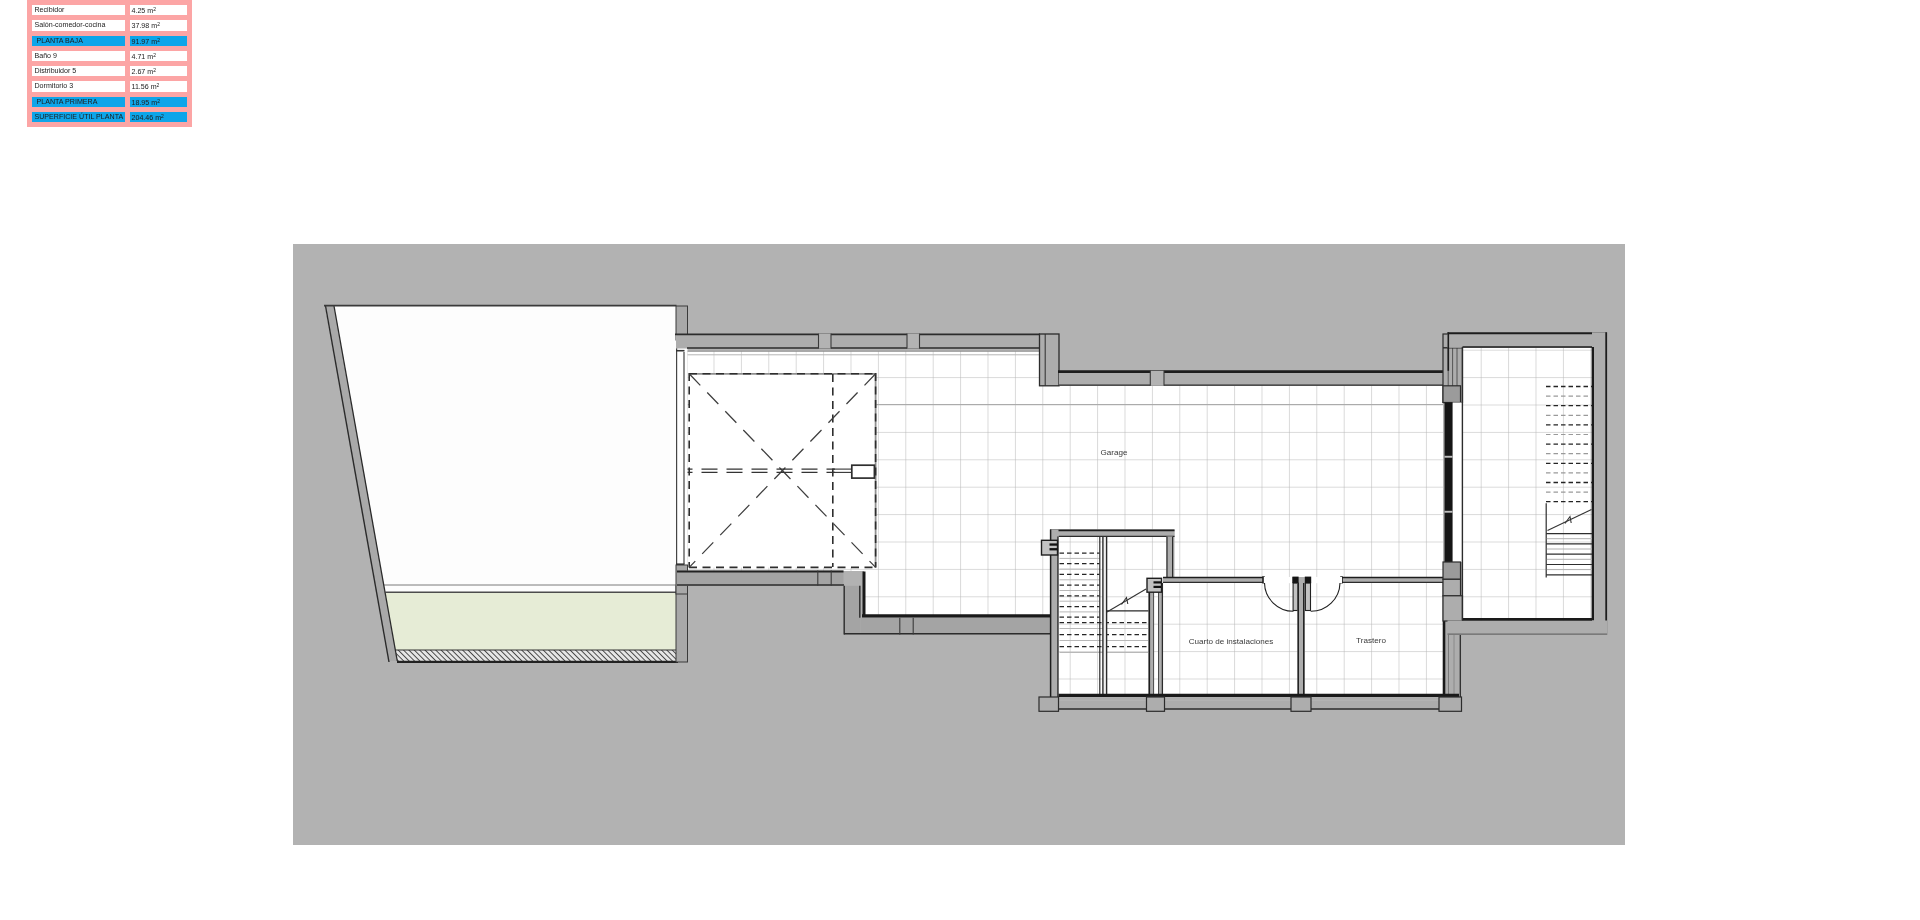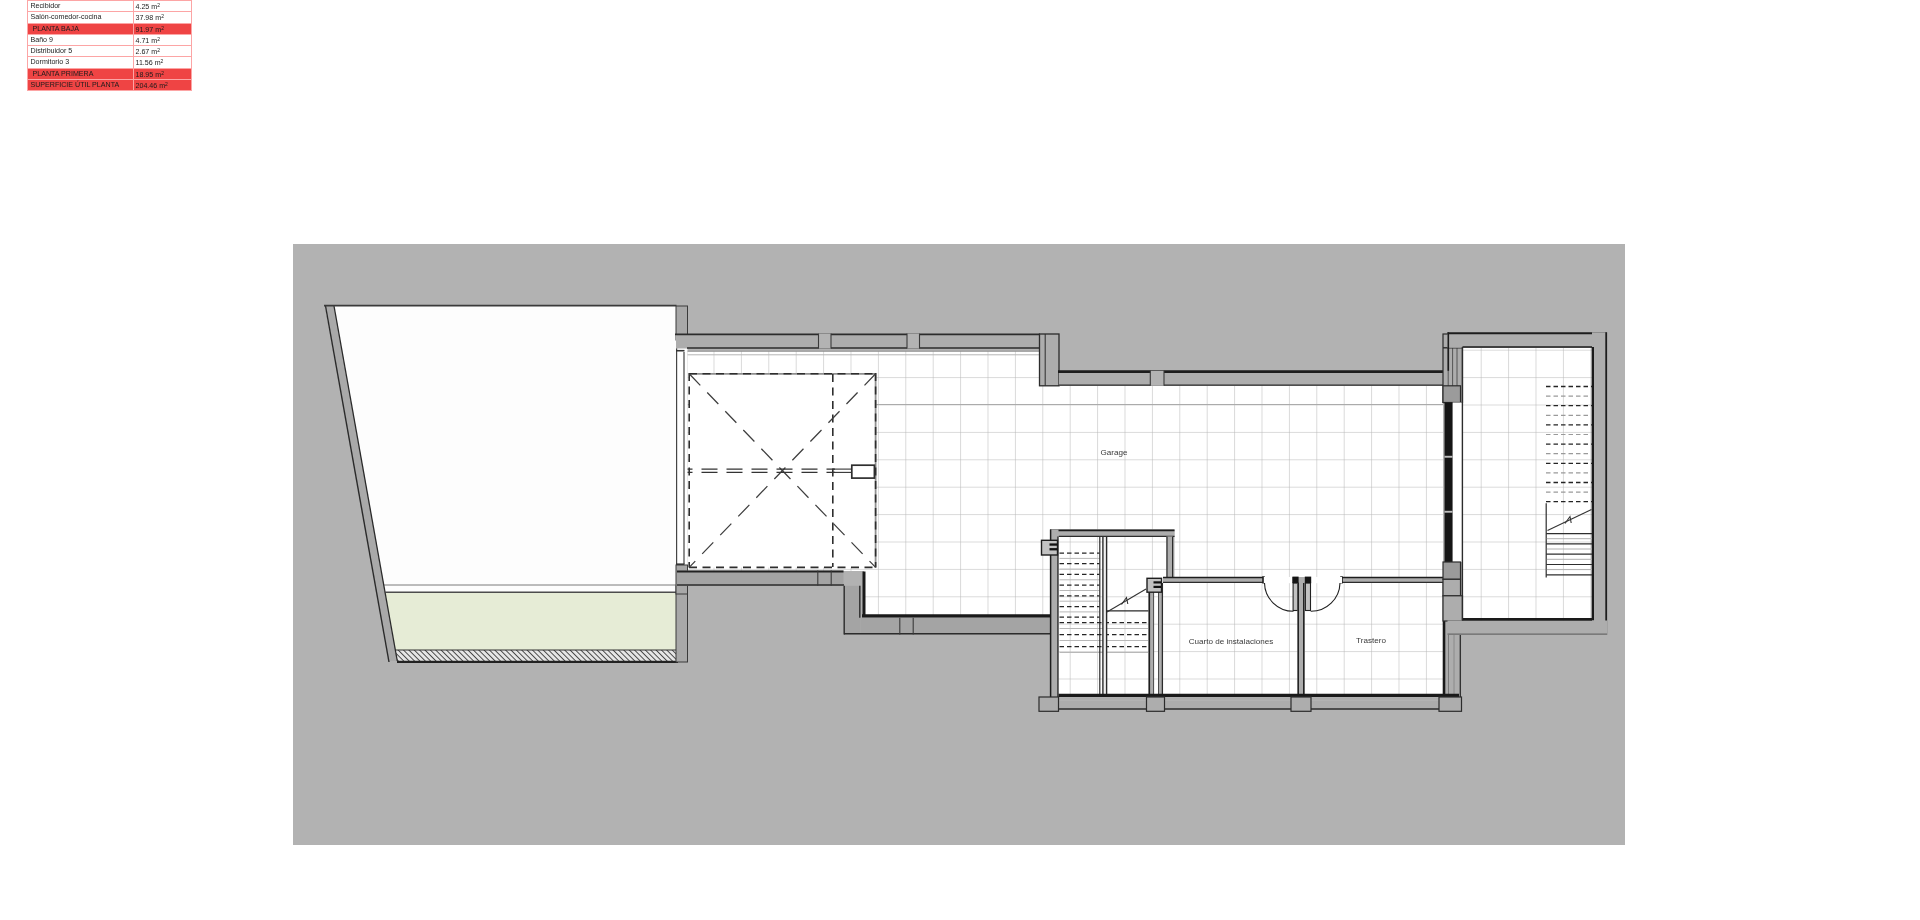"Recibidor" #tbl td { border: 1px solid #fca5a5 -> 5px solid #fca5a5 }
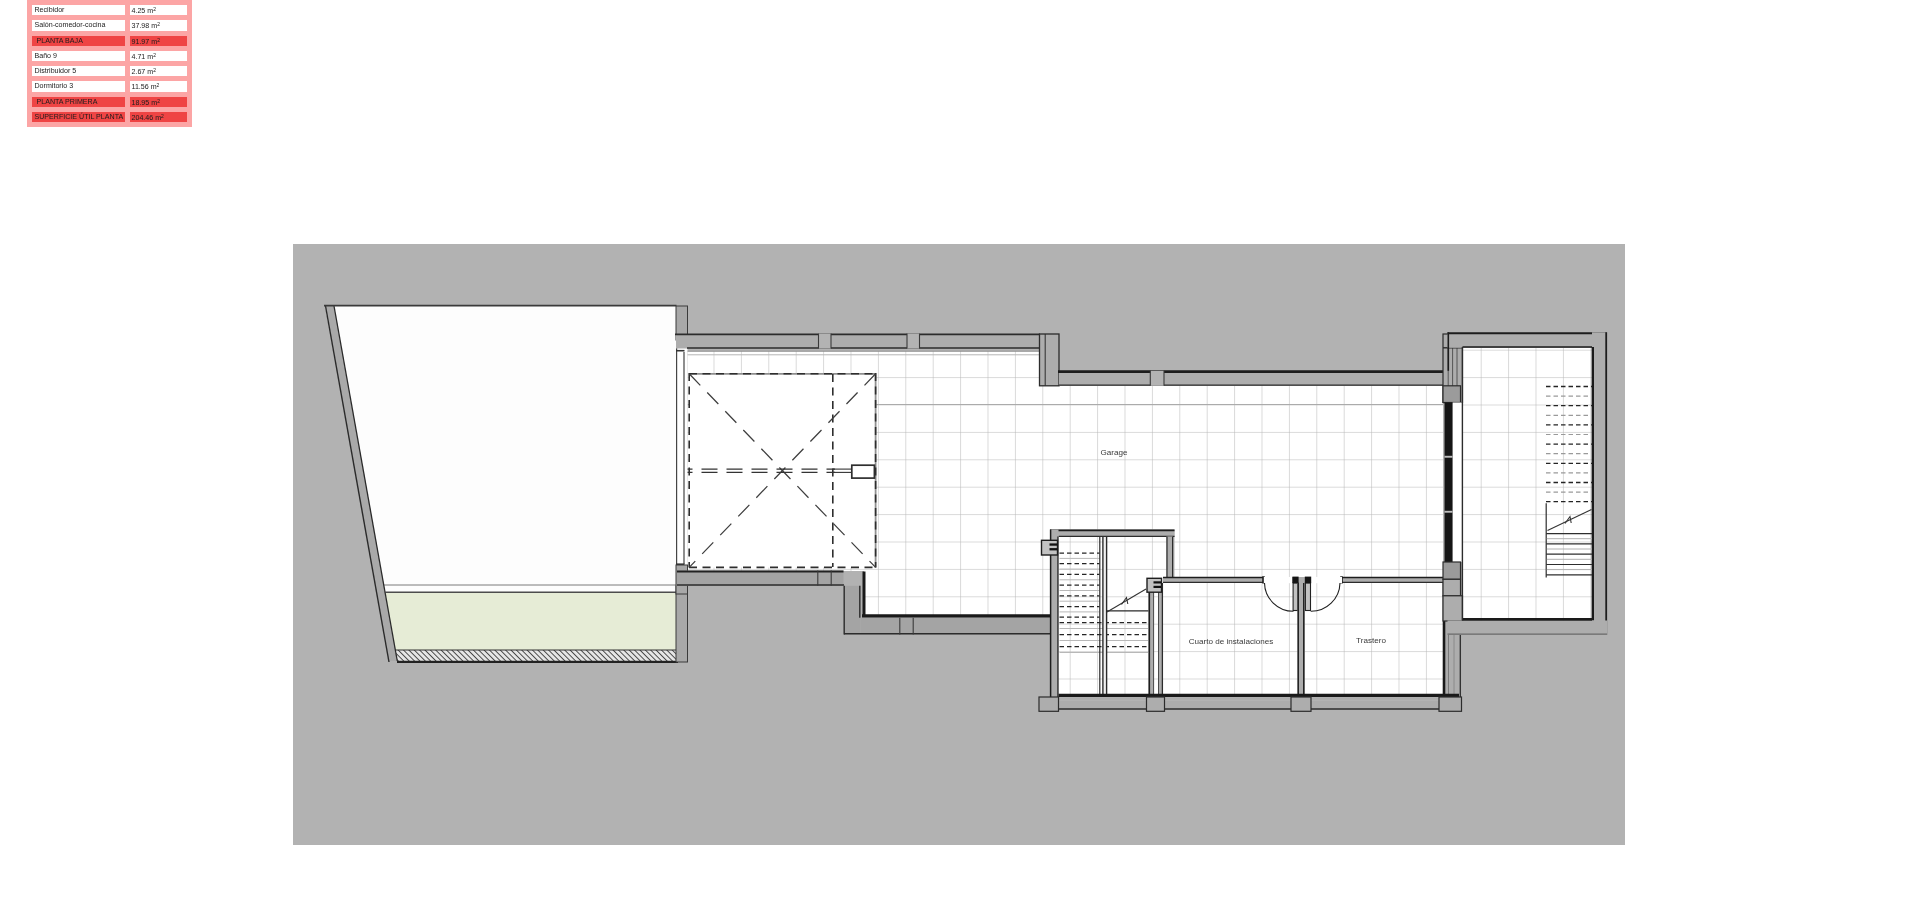"PLANTA BAJA" #tbl tr.g td { background: #ef4444 -> #0ea5e9 }
